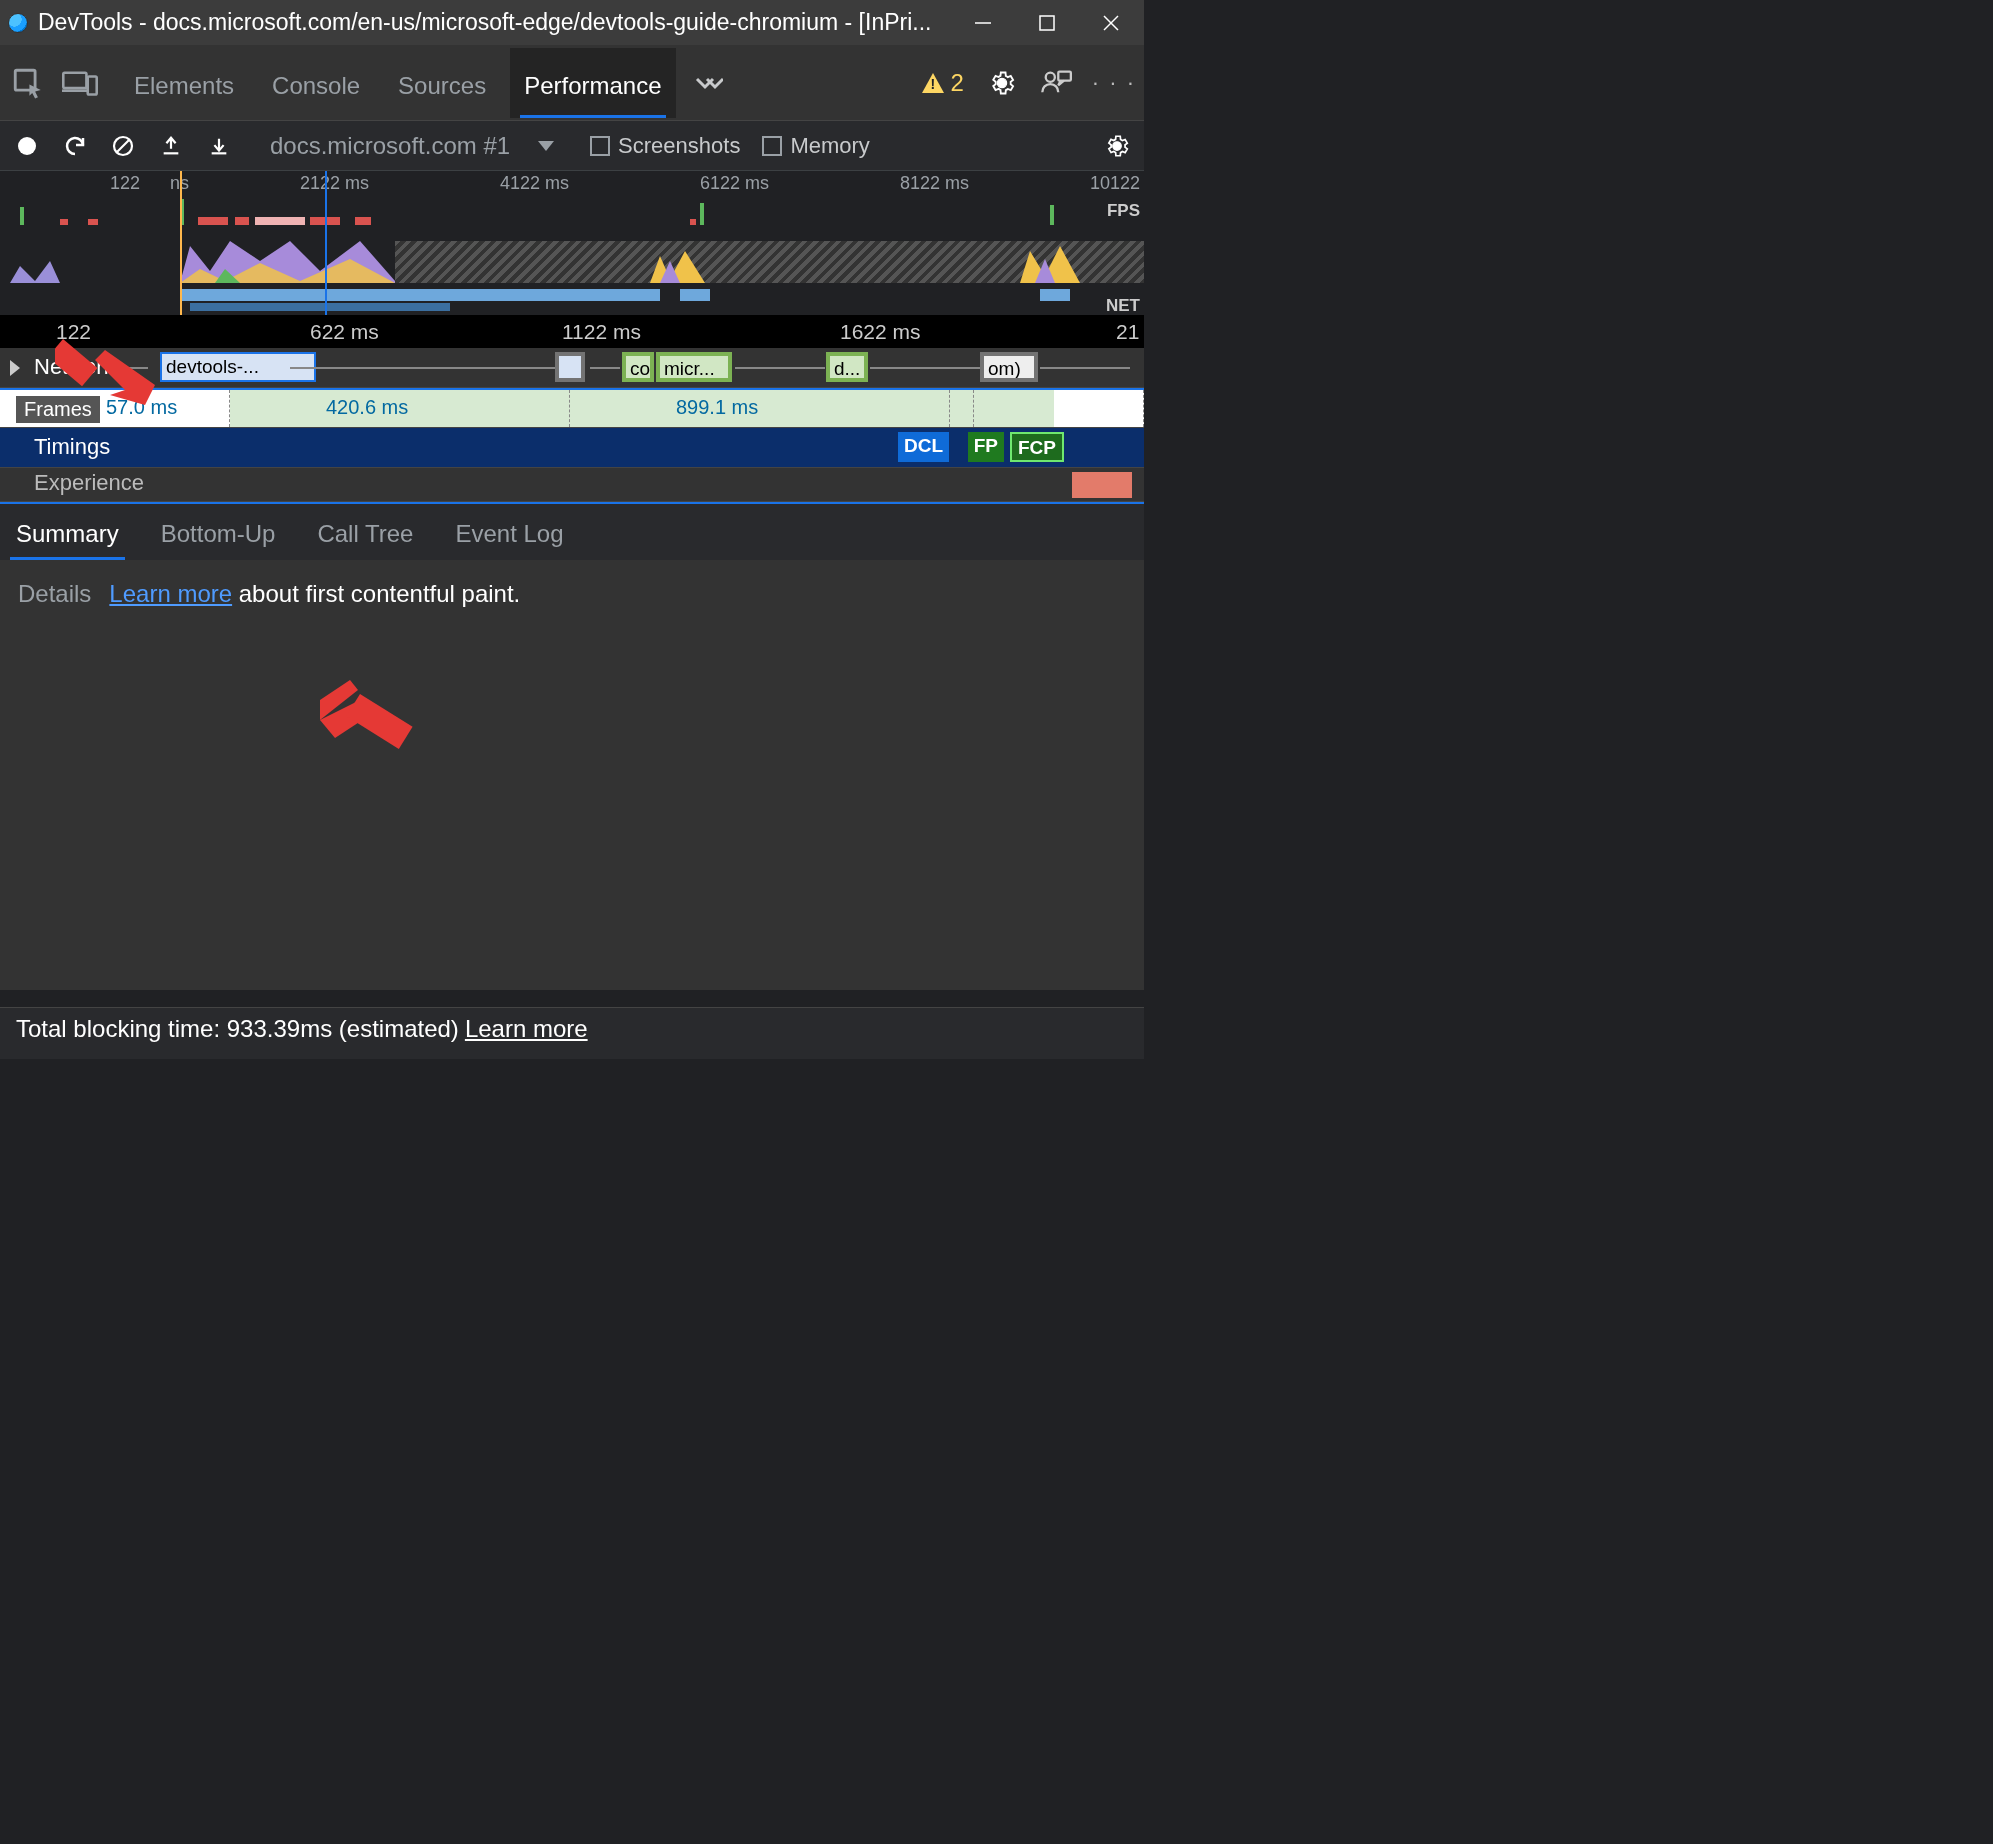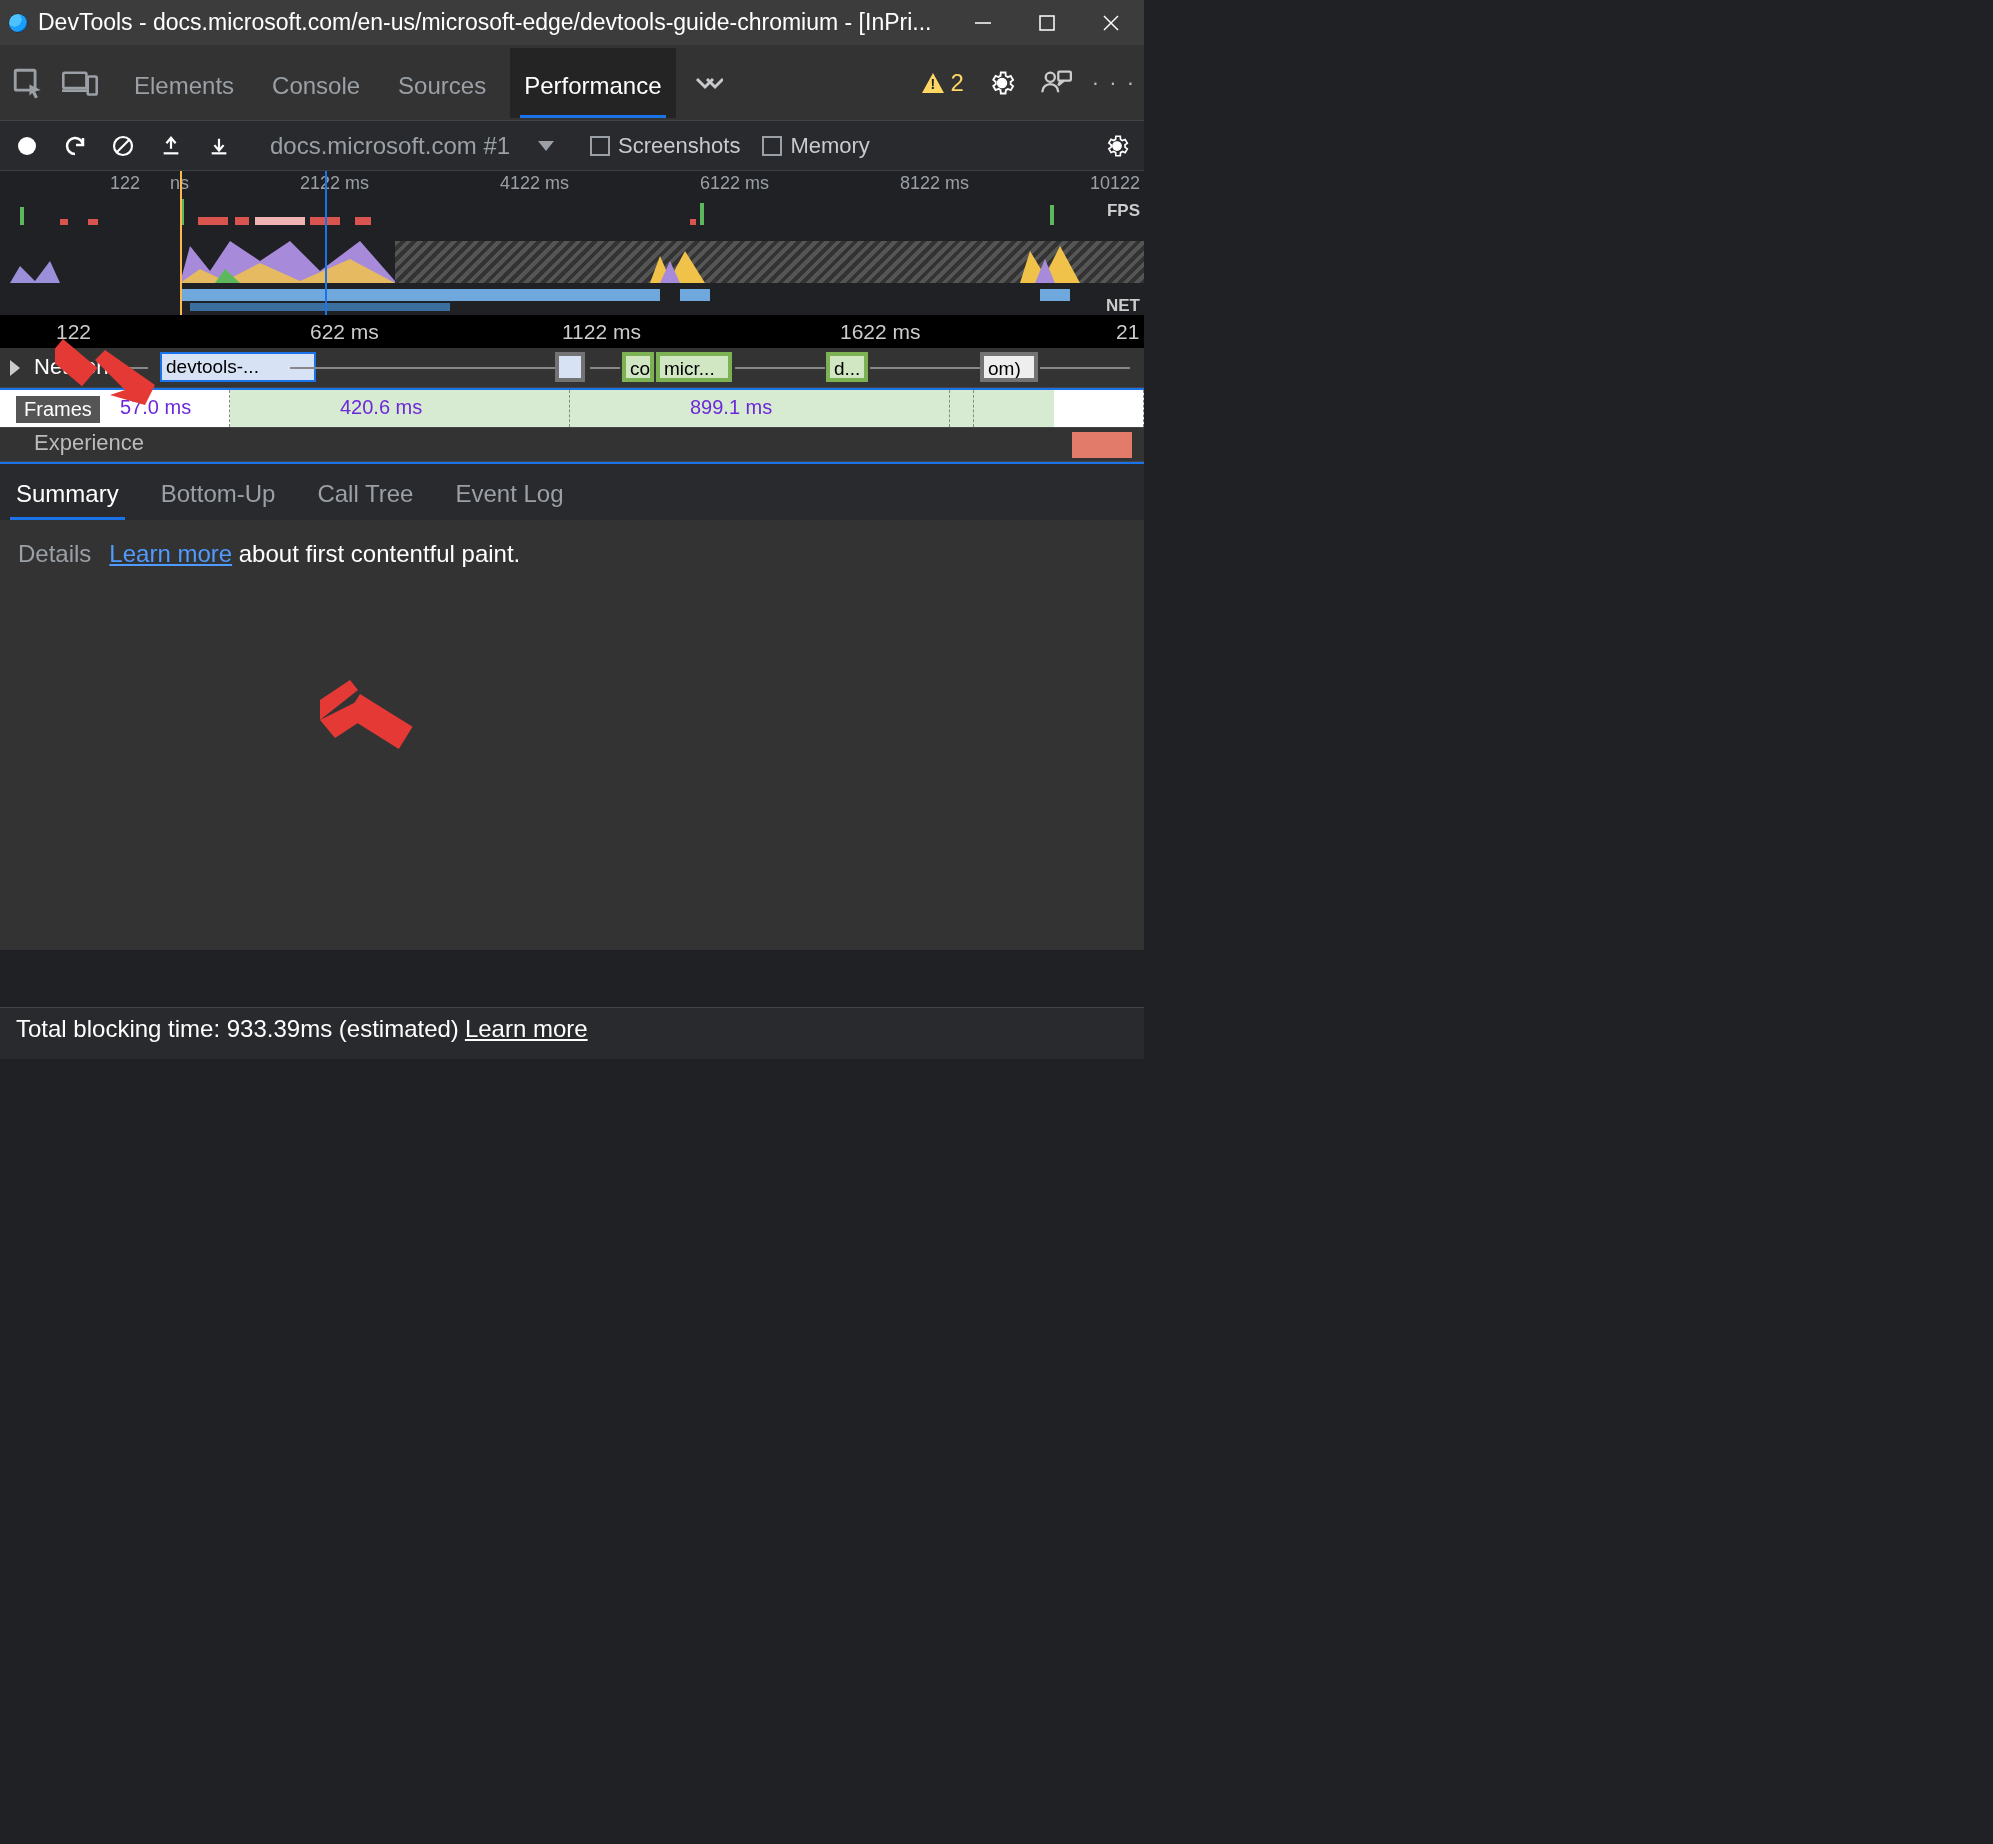"57.0 ms" .track.frames .seg { color: #6d28d9 -> #0369a1; padding-left: 20px -> 6px }
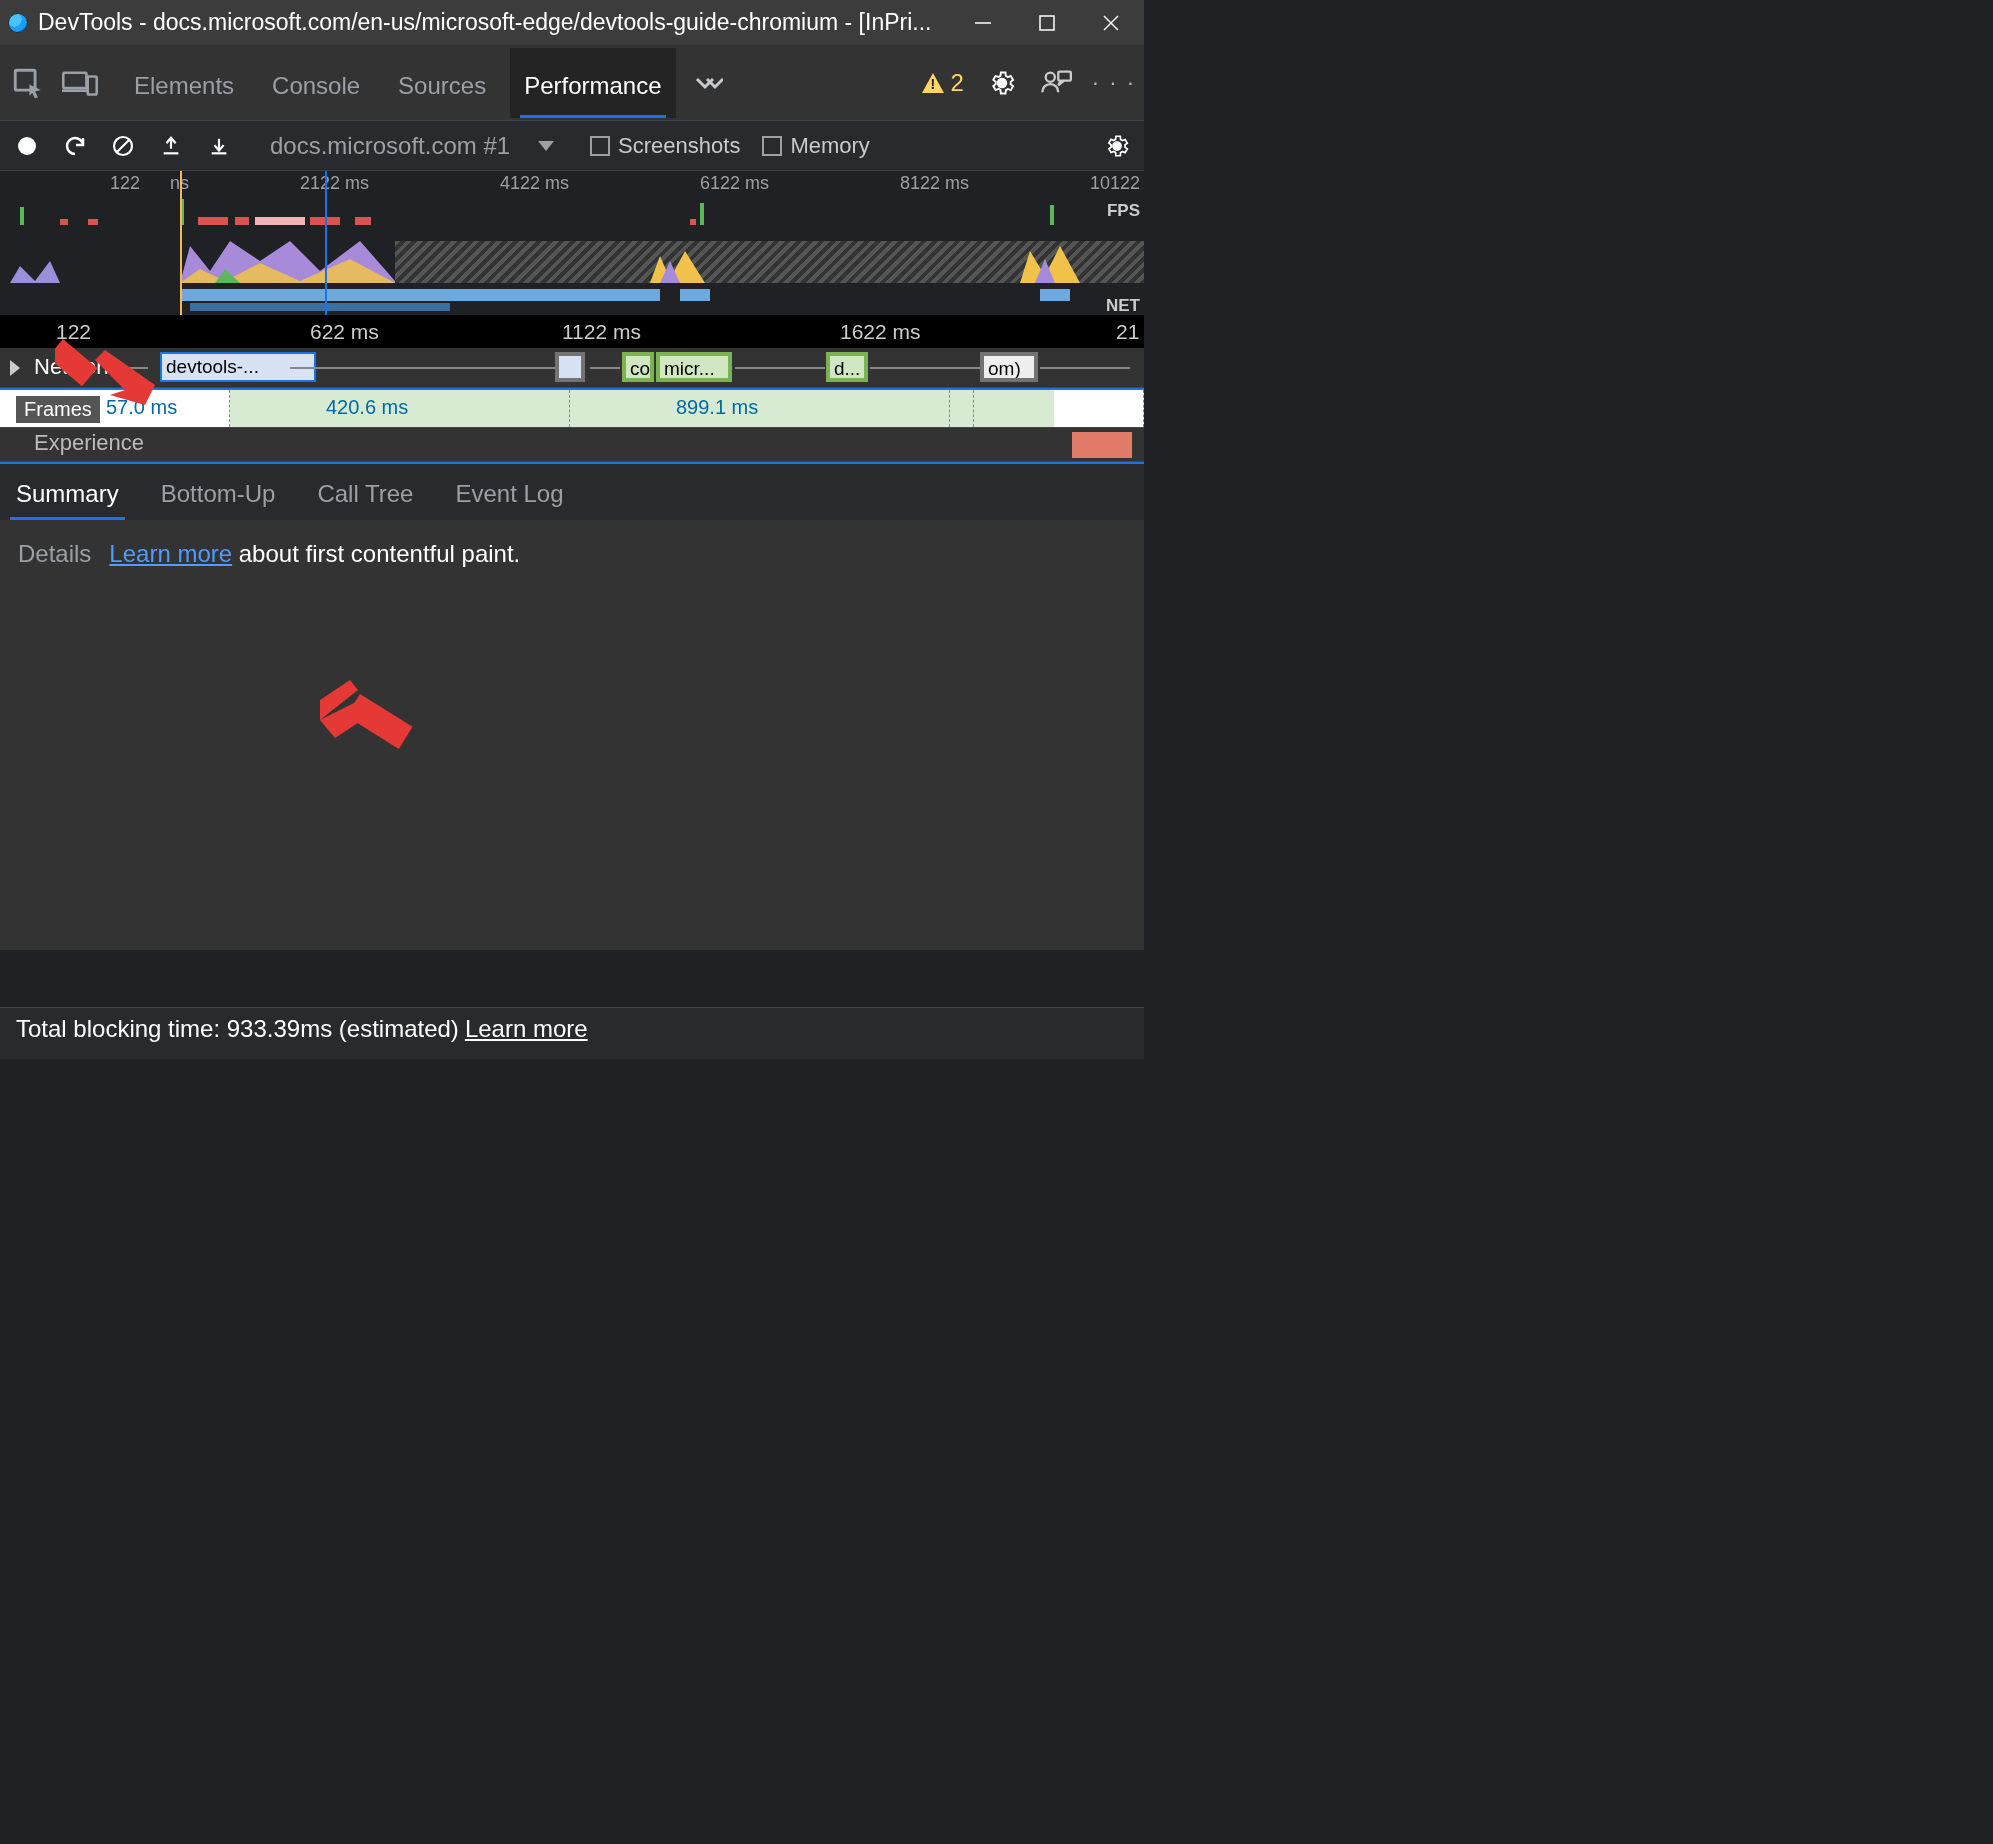"Timings" div.track { html: none -> <div> <div>Timings</div> <div>DCL</div> <div>FP</div> <div>FCP</div> </div> }
